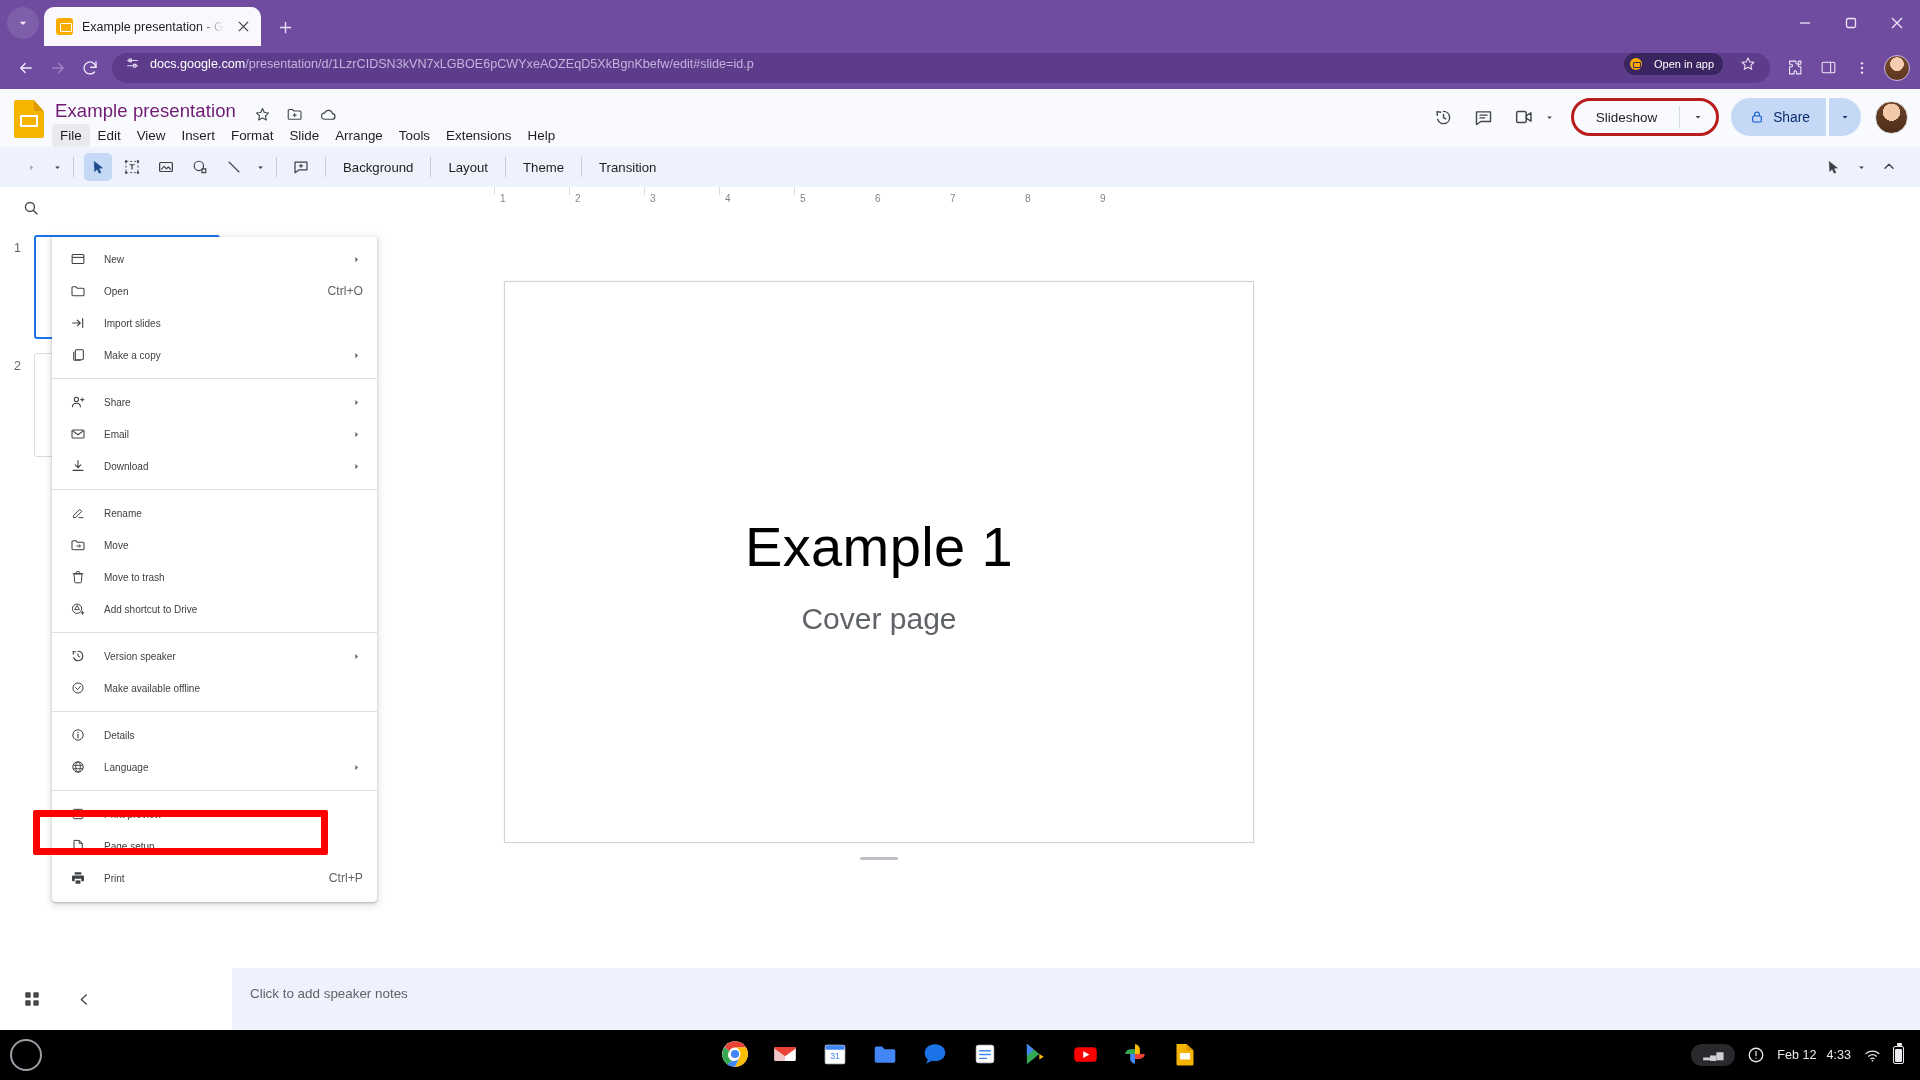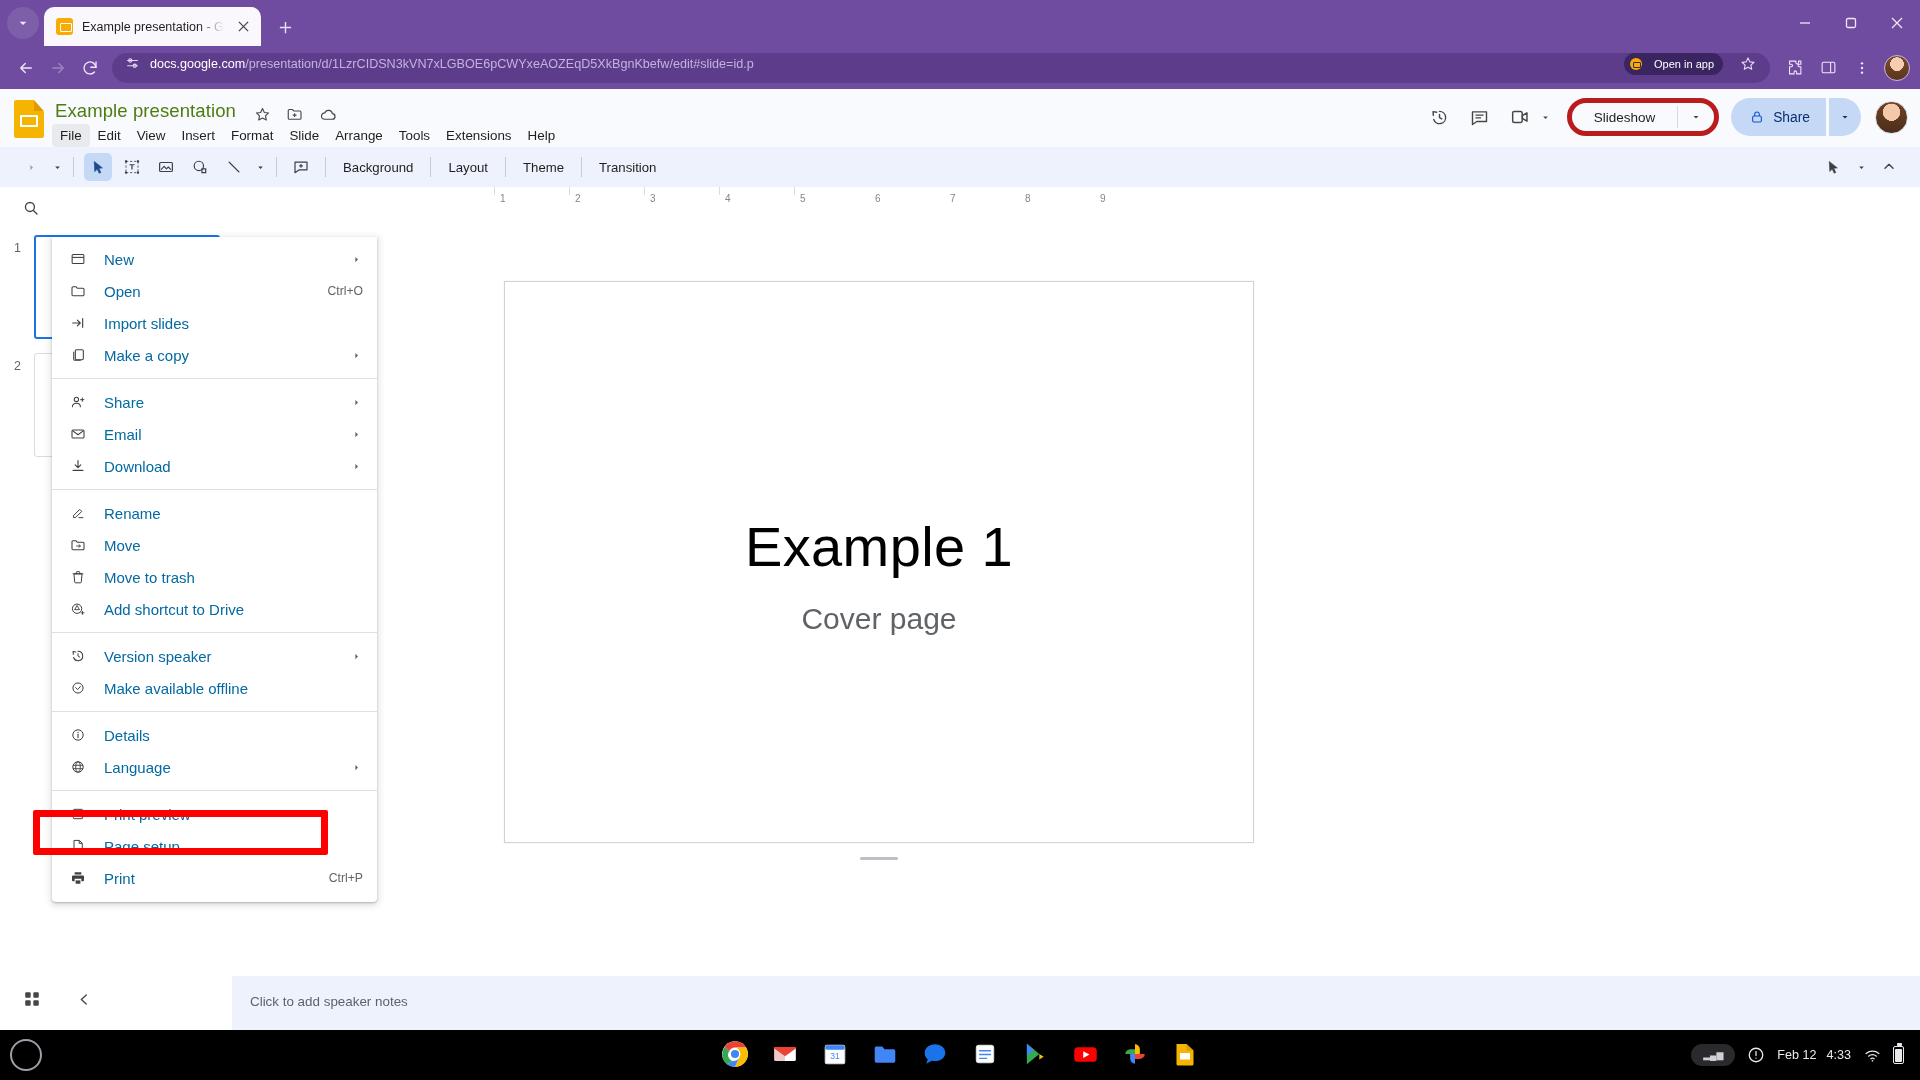"Example presentation" .docs-title { color: #4d7c0f -> #701a75 }
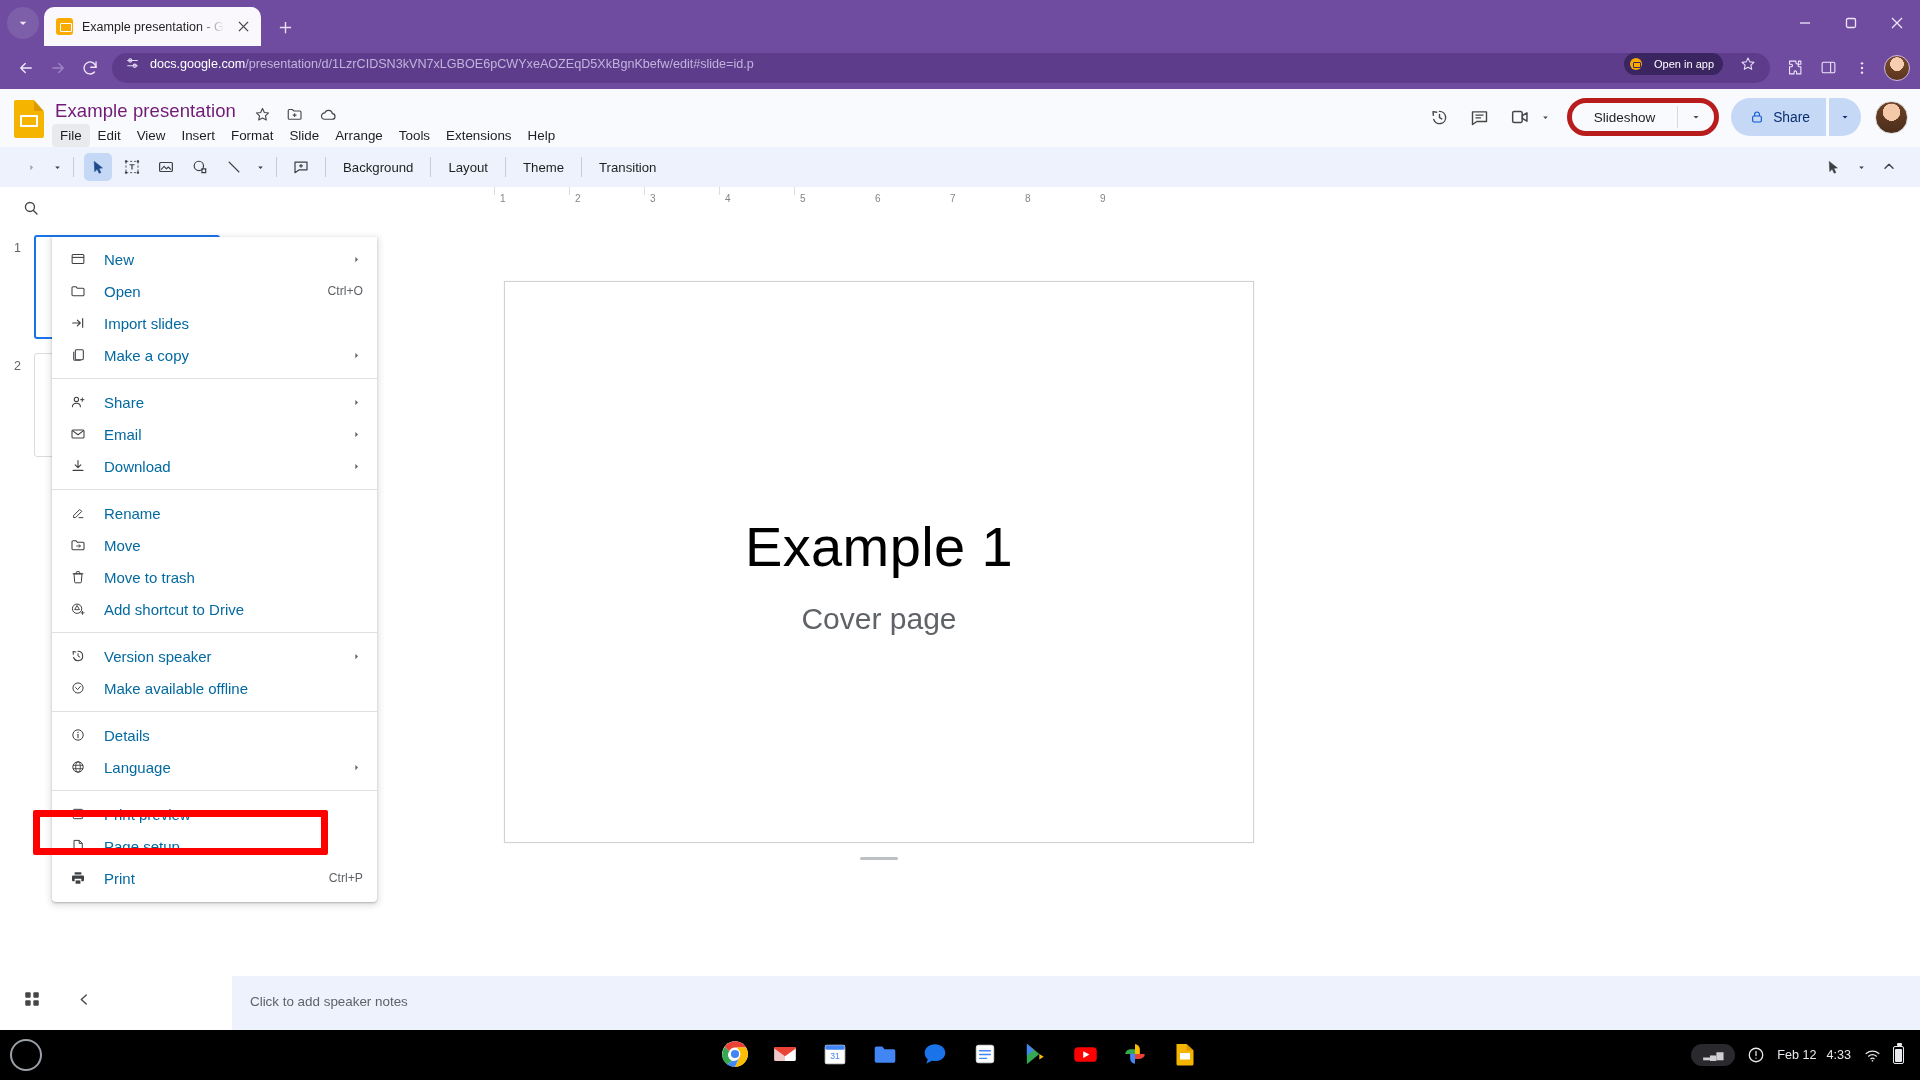"Slideshow" .slideshow-group { border: 5px solid #b91c1c -> 3px solid #b91c1c }
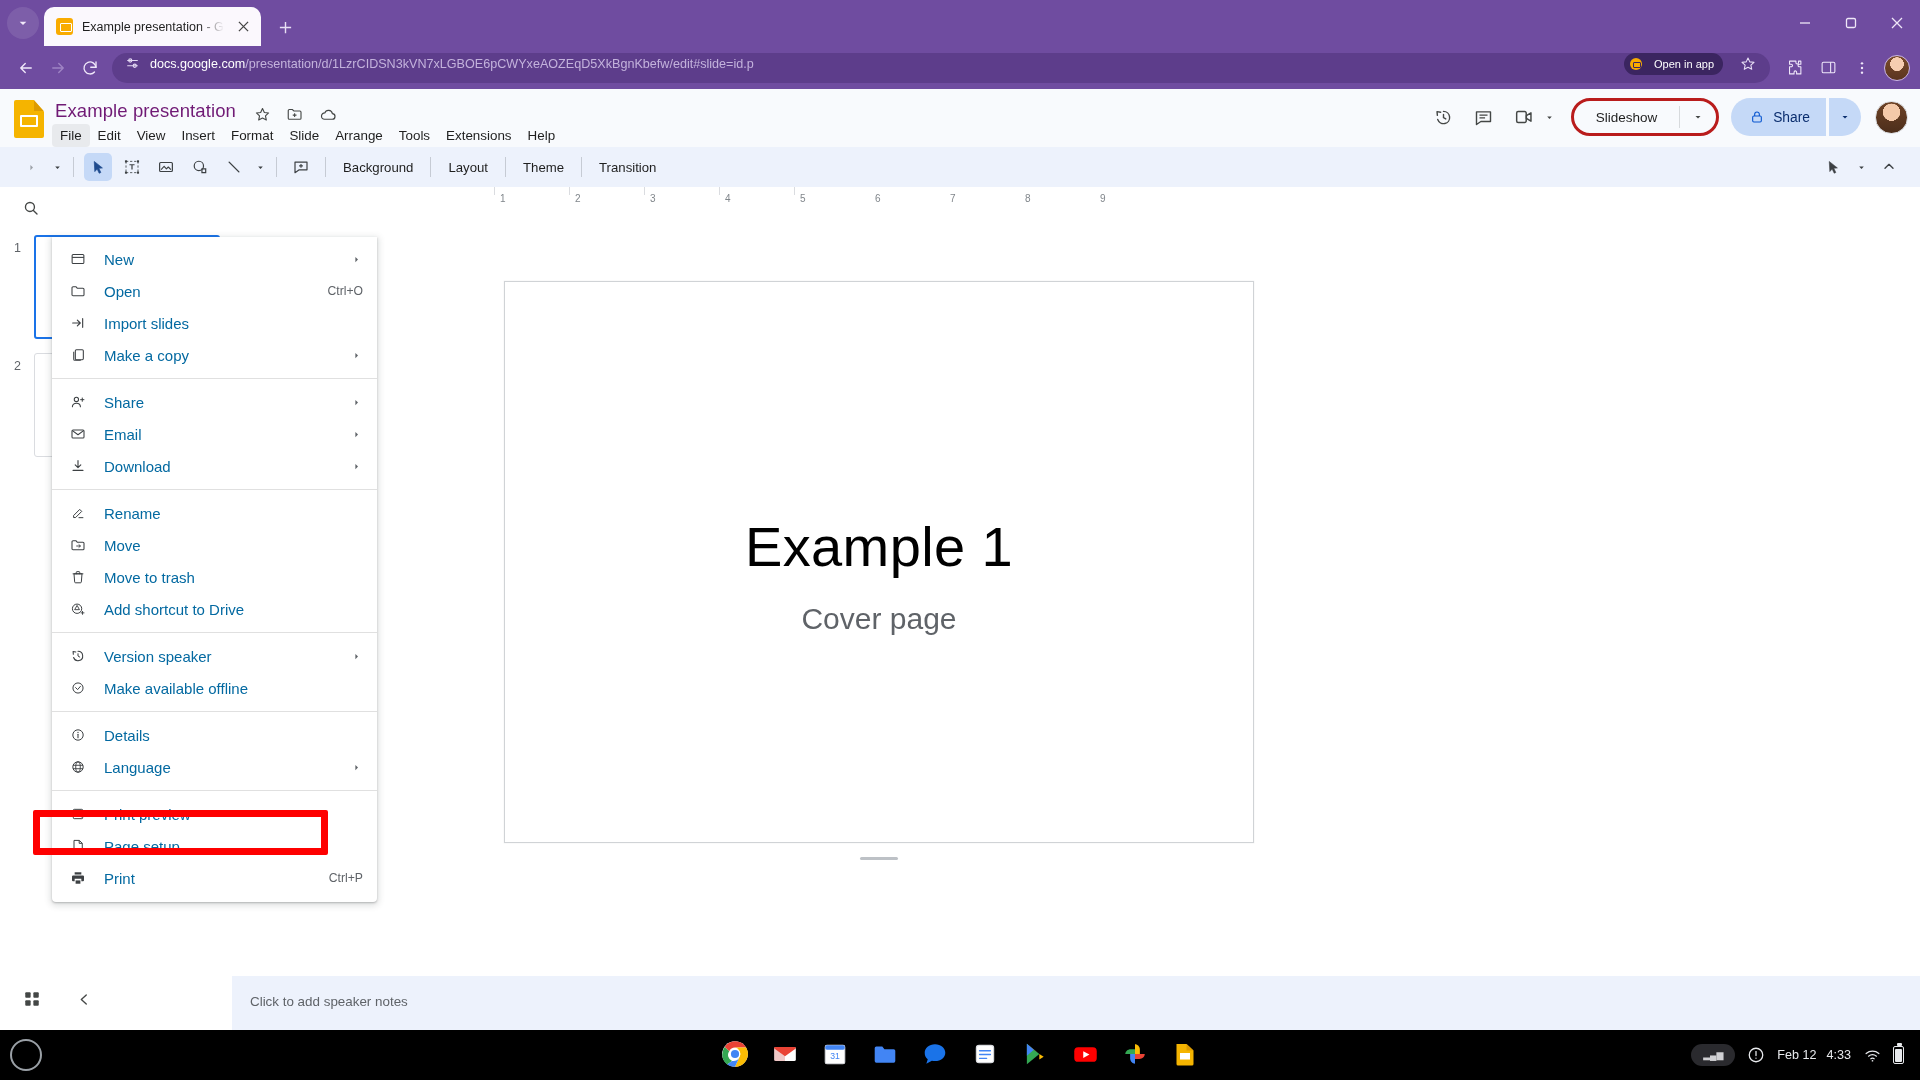"New" .mi-label { color: #0369a1 -> #404040; font-size: 15px -> 10px }
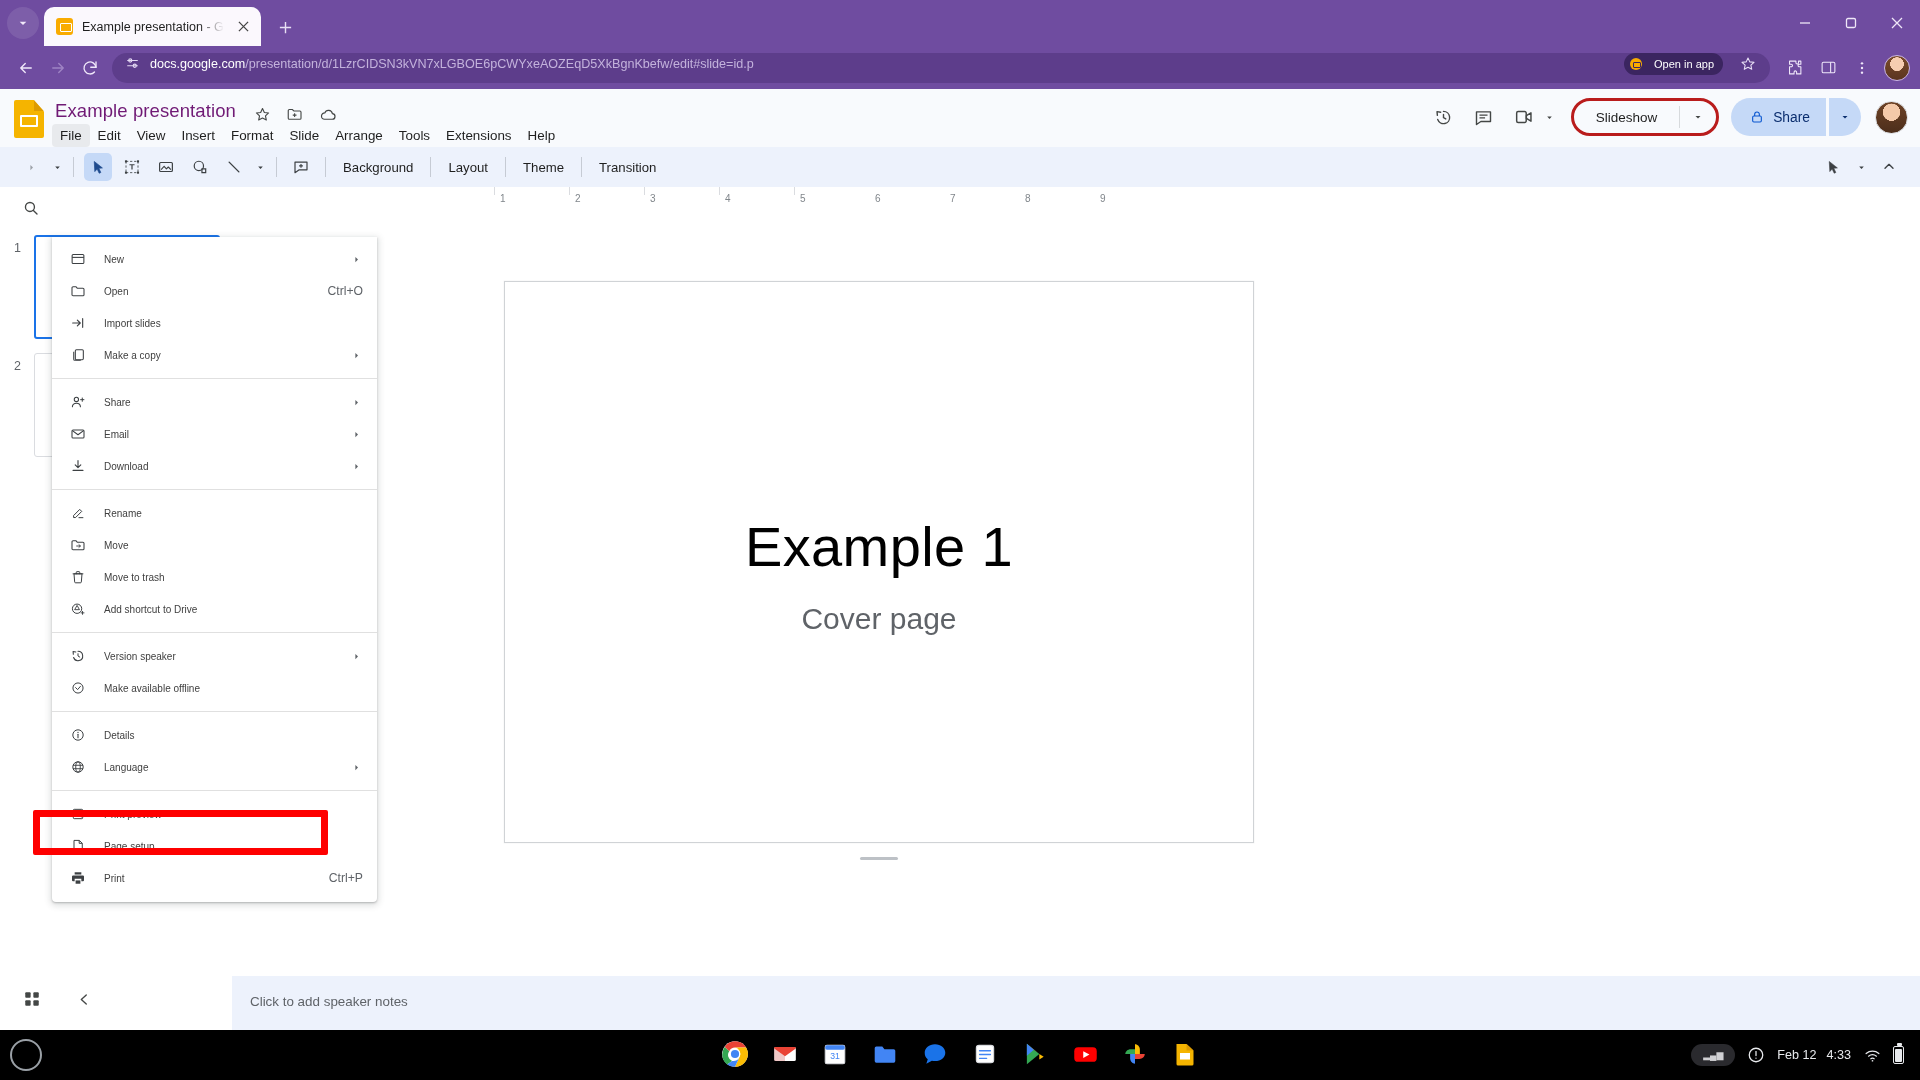"Click to add speaker notes" .notes-bar { height: 54px -> 62px }
